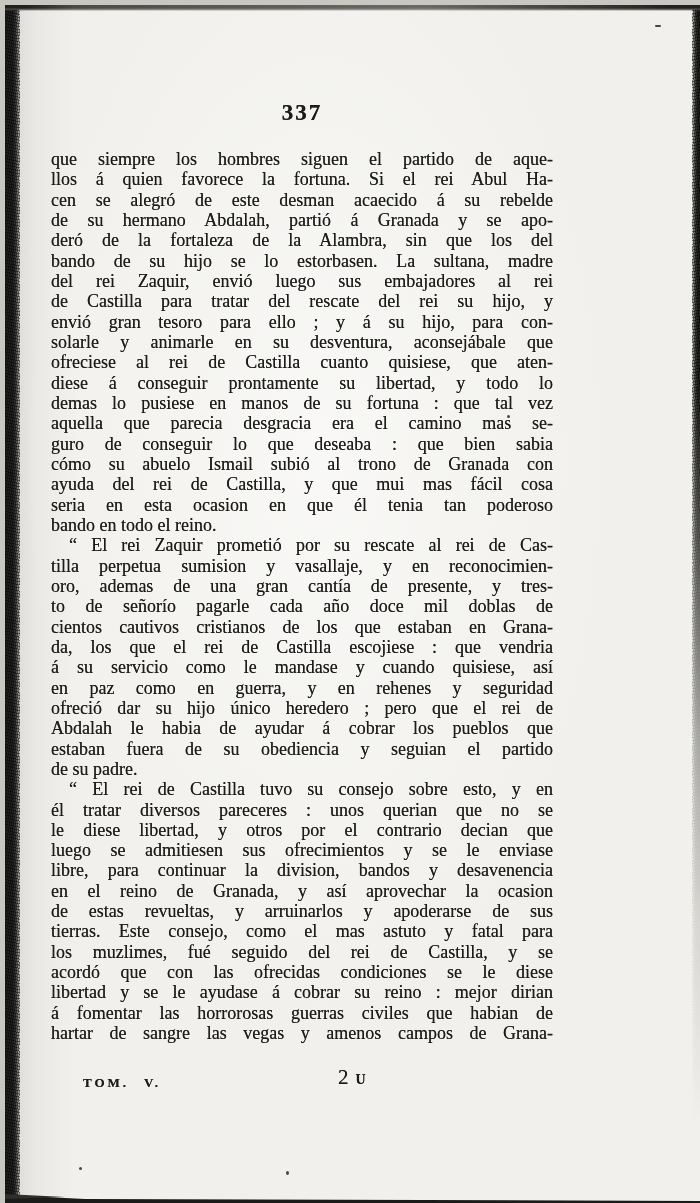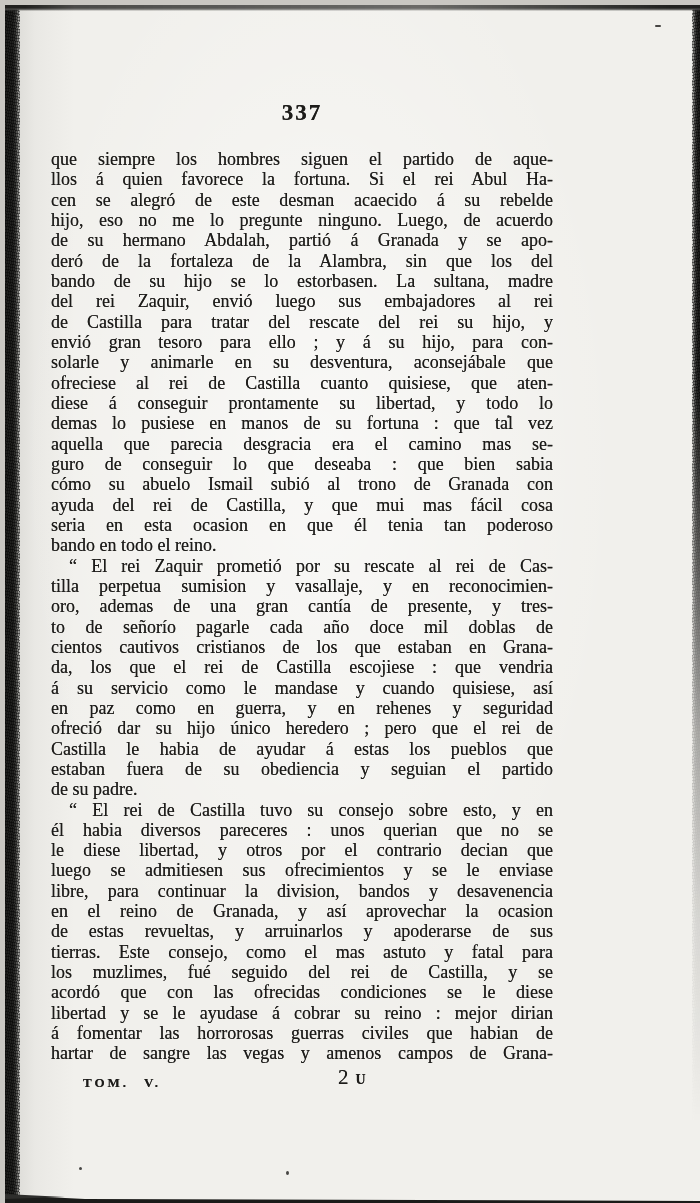"hijo, eso no me lo" div.line { html: <div>hijo, eso no me lo pregunte ninguno. Luego, de acuerdo</div> -> none }
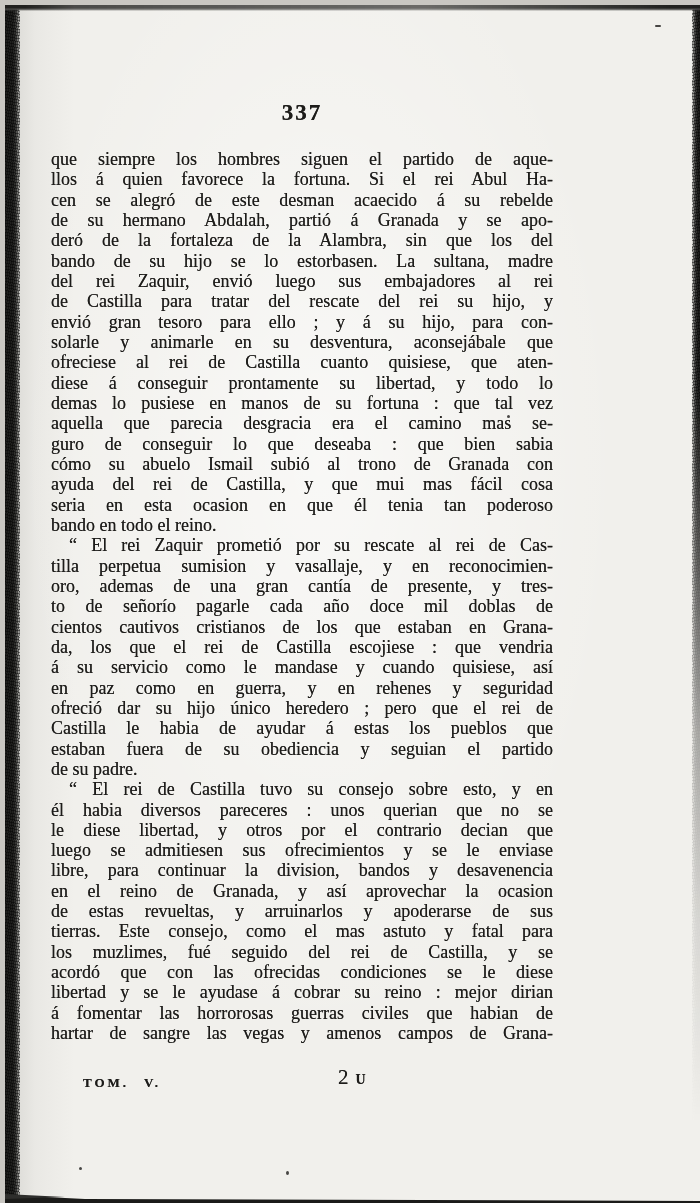"Castilla le habia de ayudar" div.line { text: Castilla le habia de ayudar á estas -> Abdalah le habia de ayudar á cobrar }
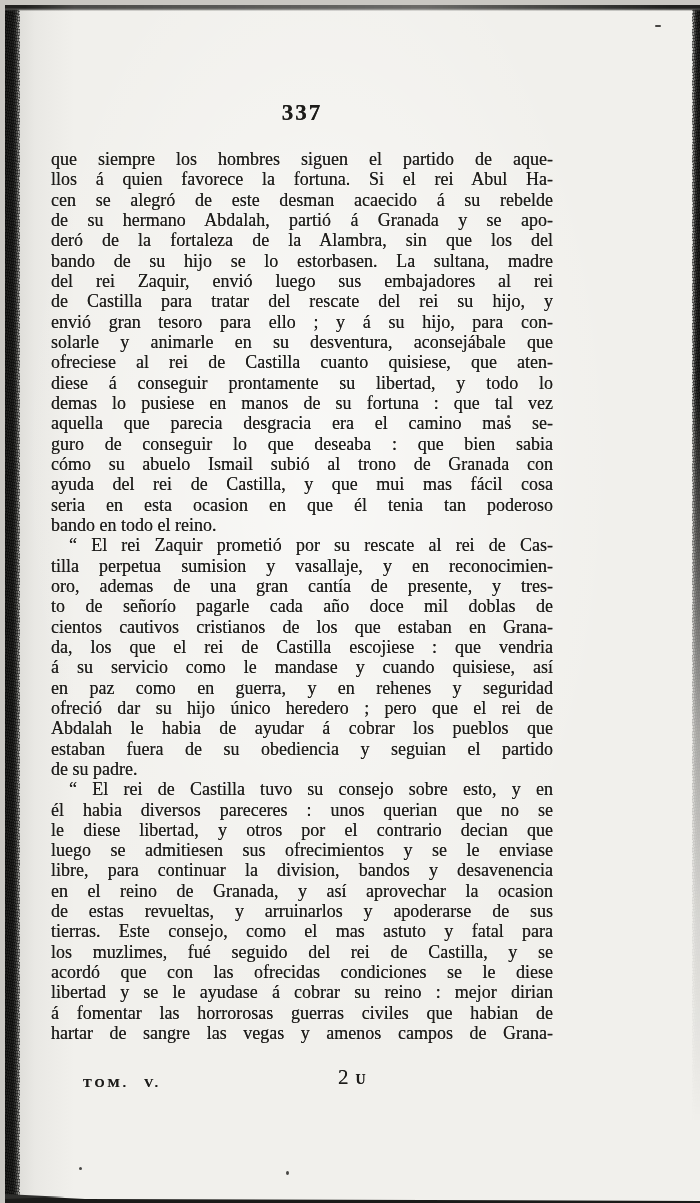"él habia diversos pareceres :" div.line { text: habia -> tratar }
